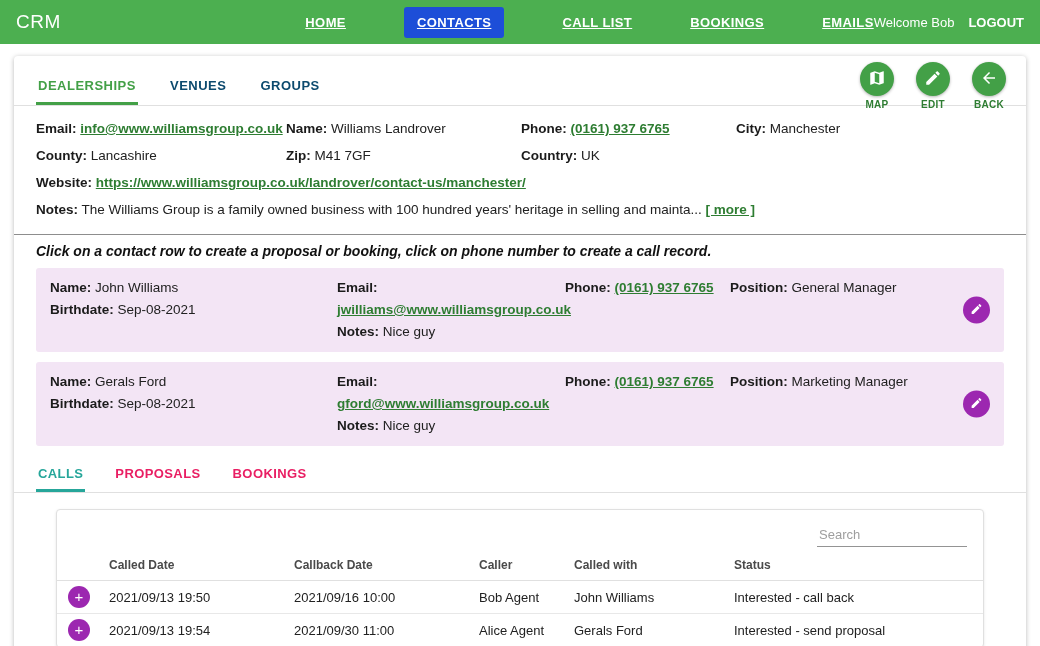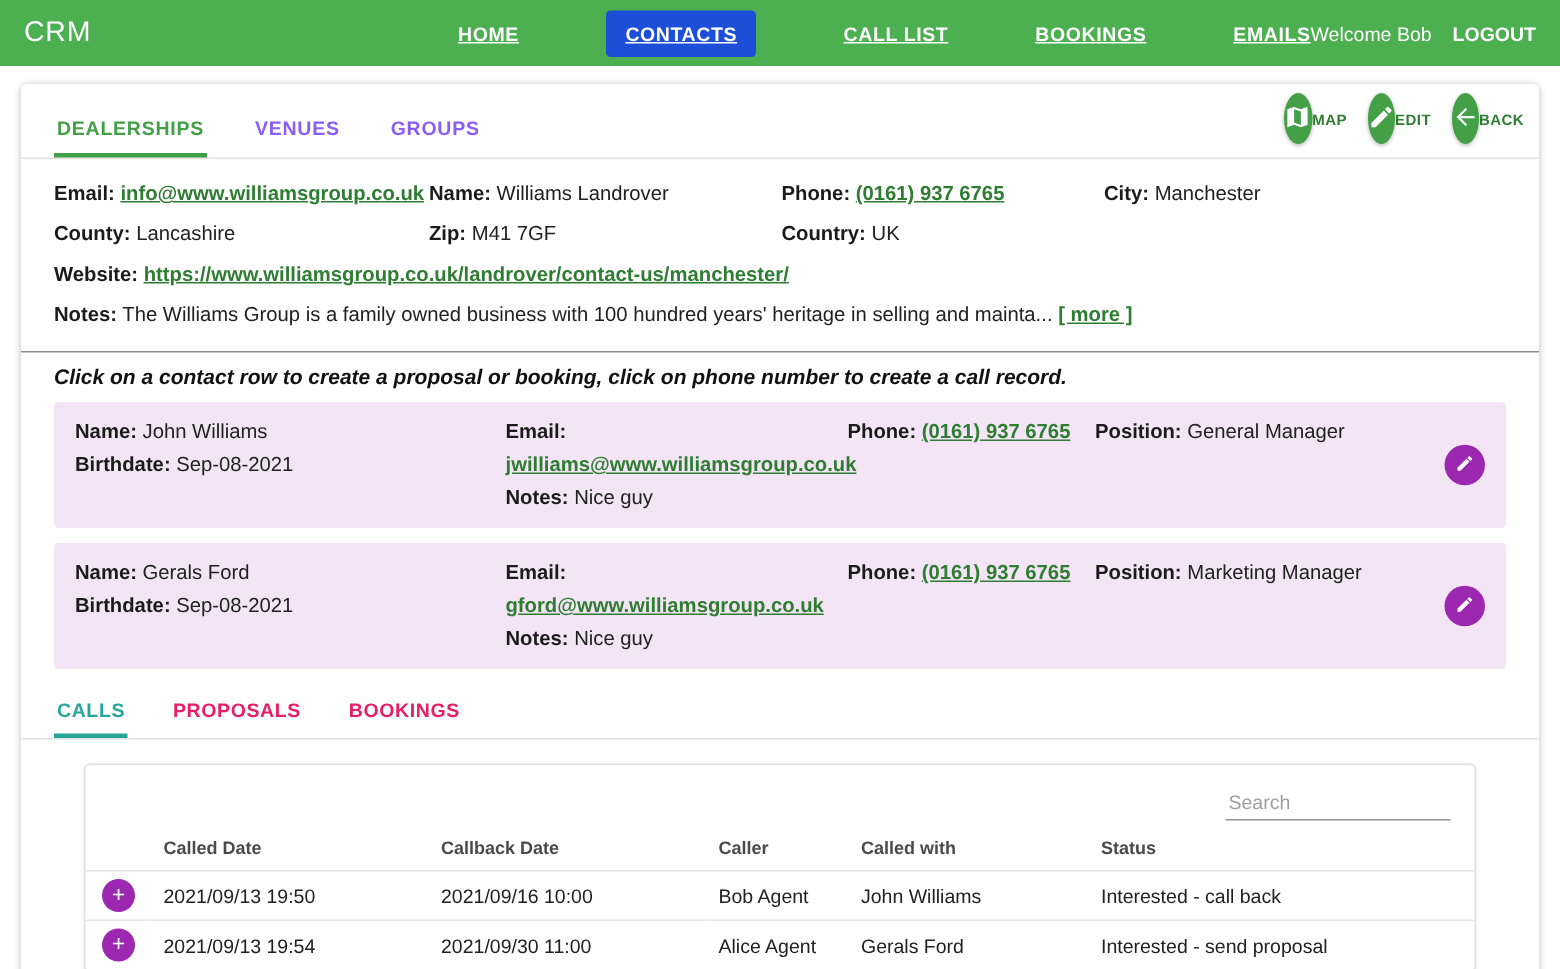"VENUES" .tab { color: #8b5cf6 -> #0c4a6e }
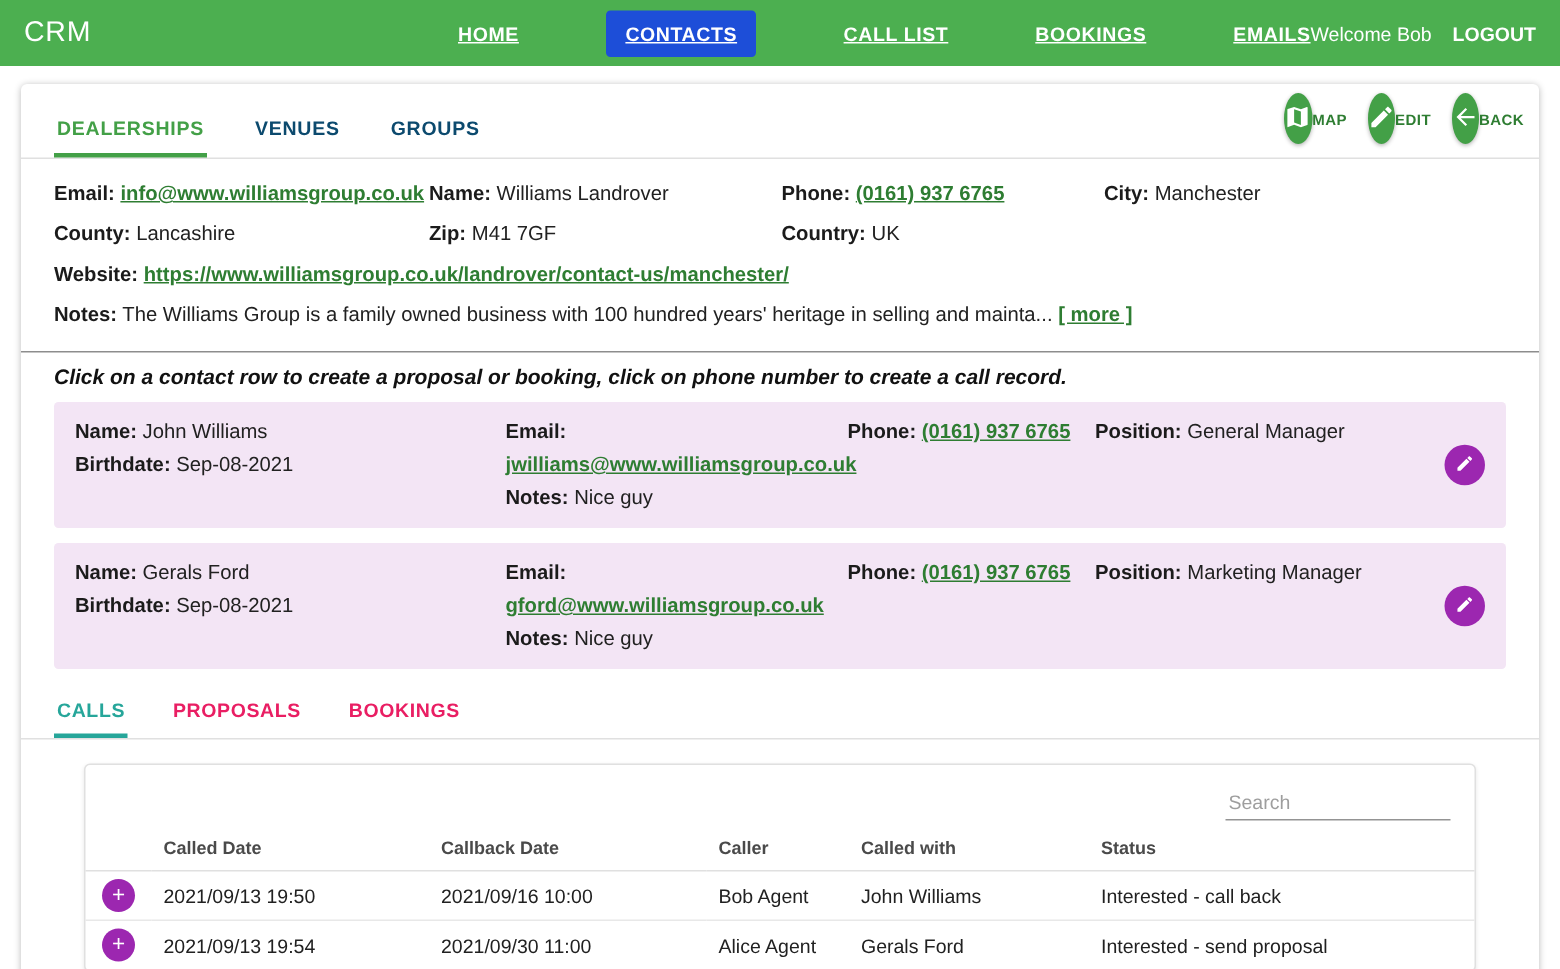"MAP" .action { flex-direction: row -> column }
